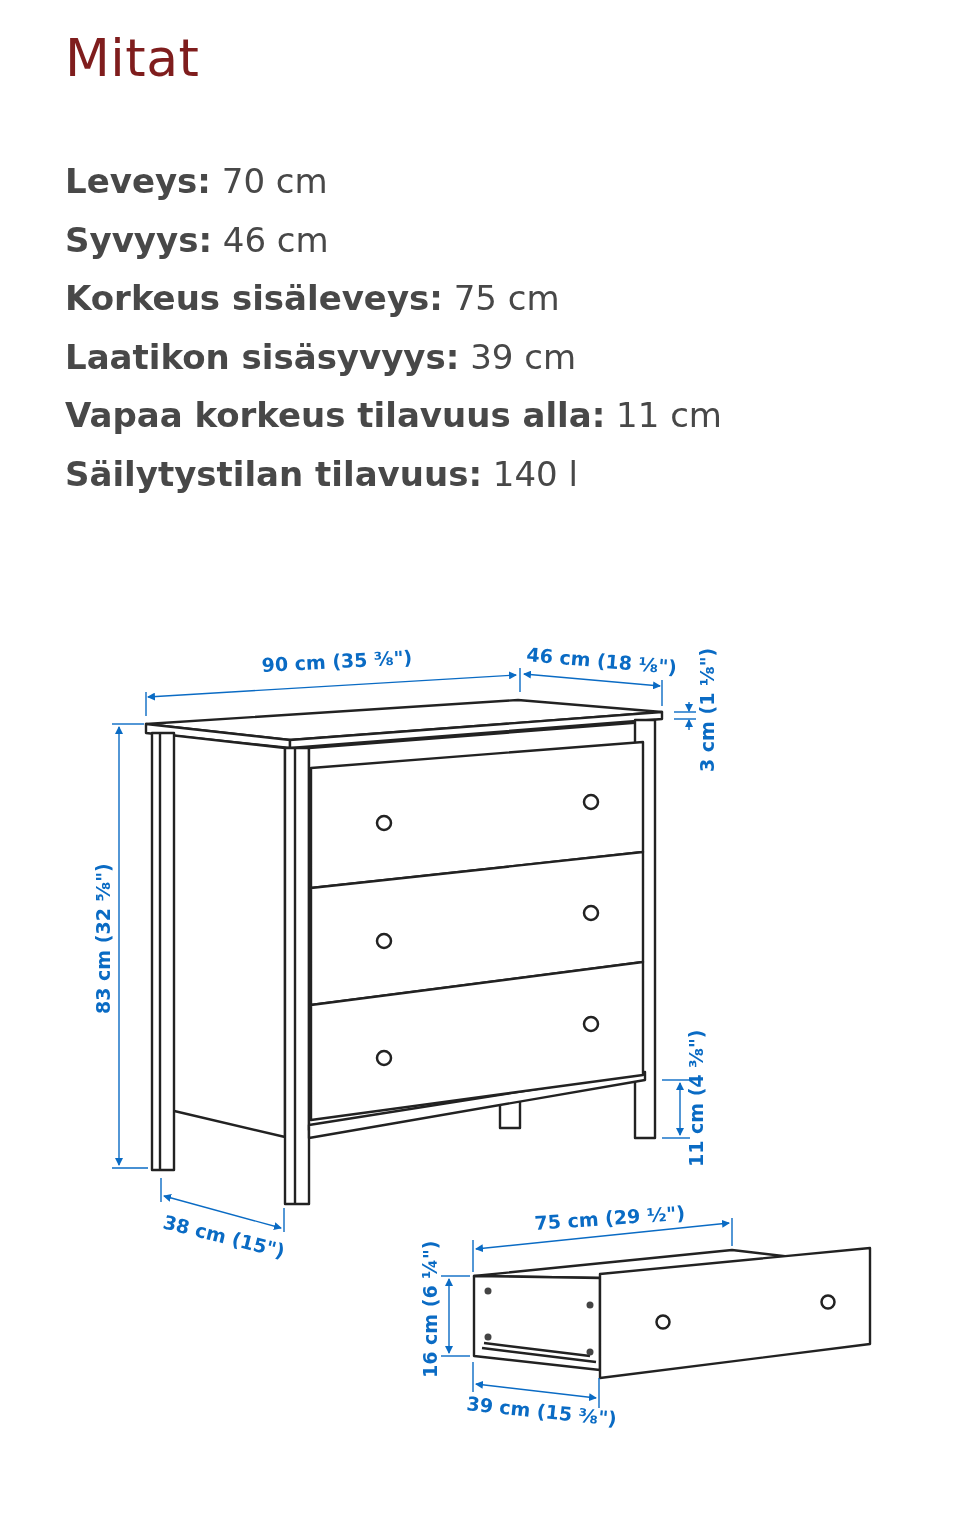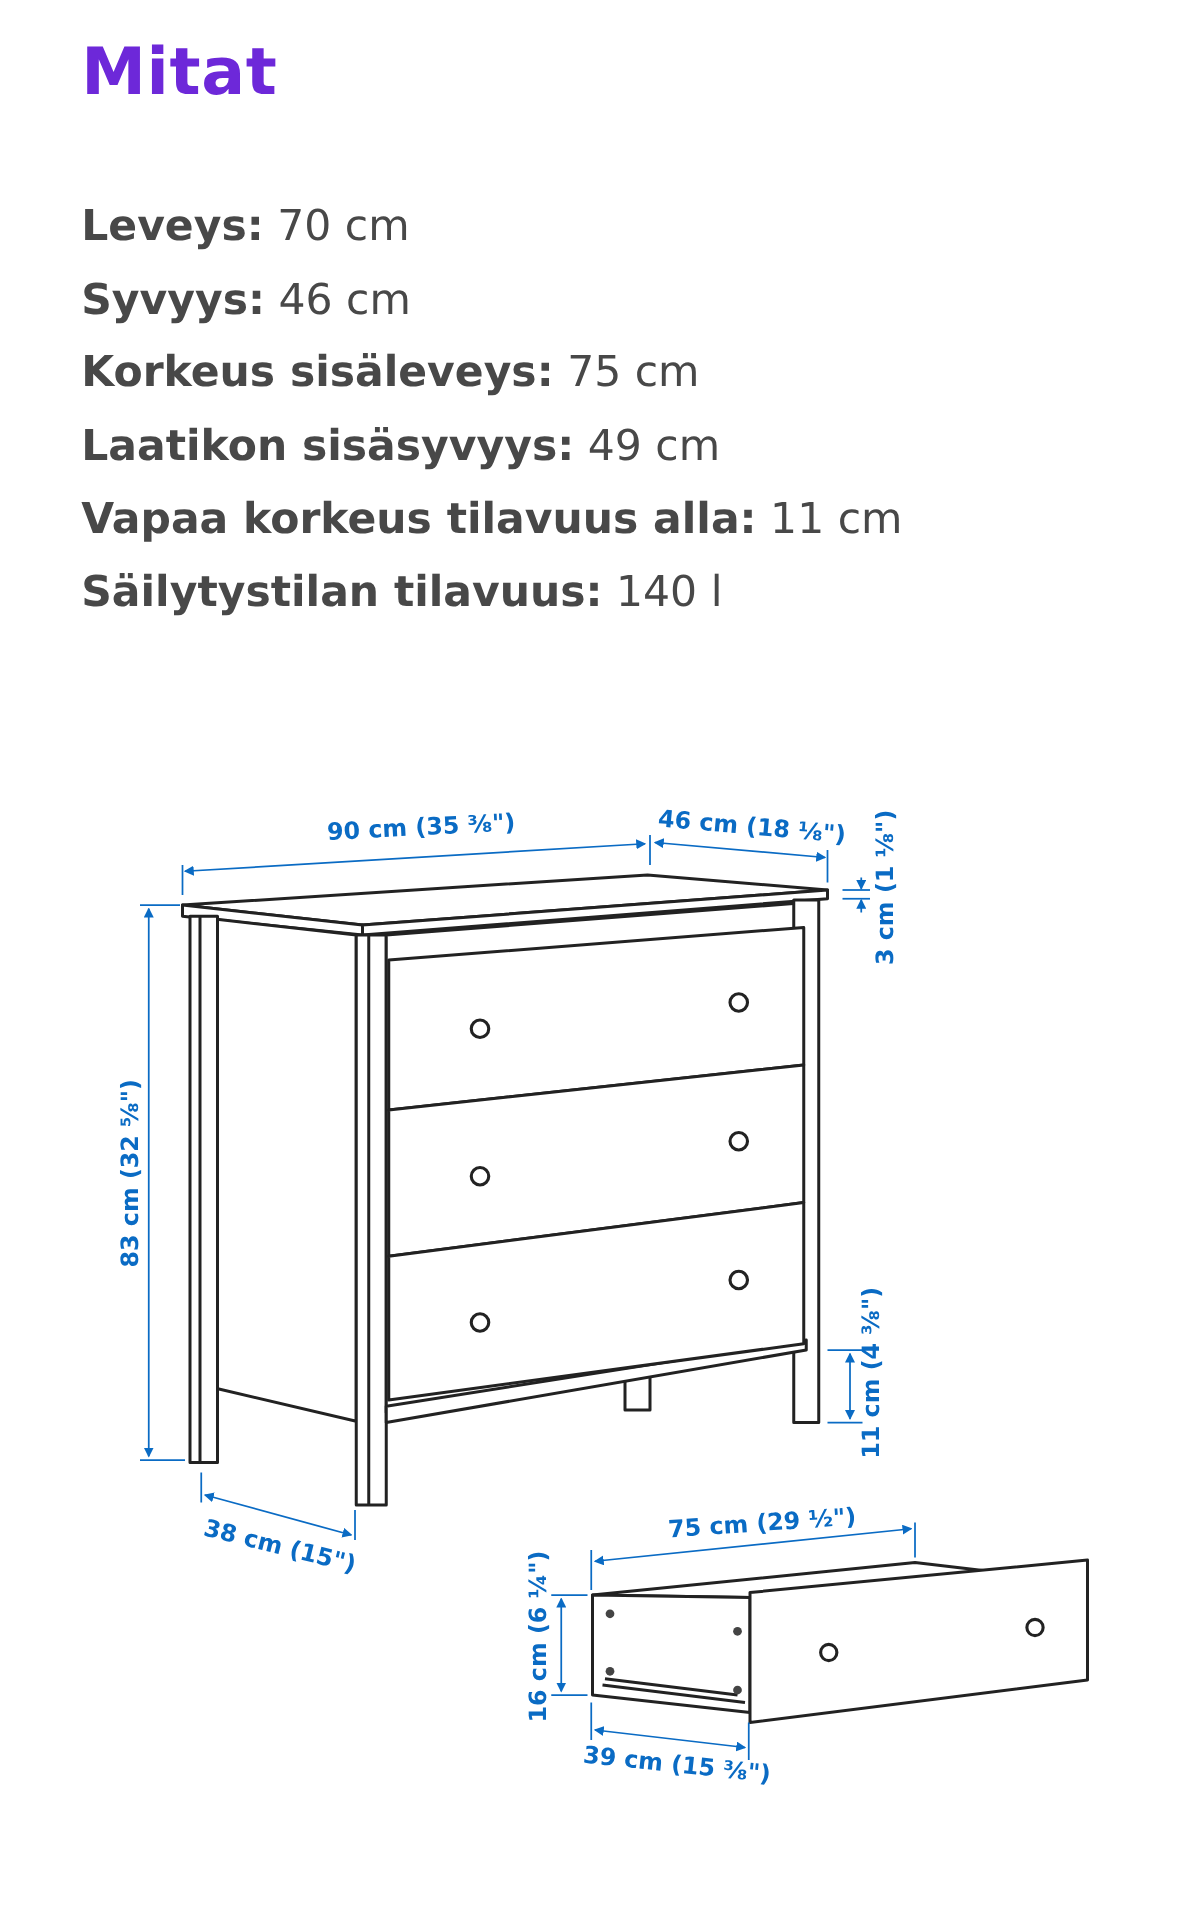"Mitat" .title { color: #6d28d9 -> #7f1d1d; font-weight: bold -> normal }
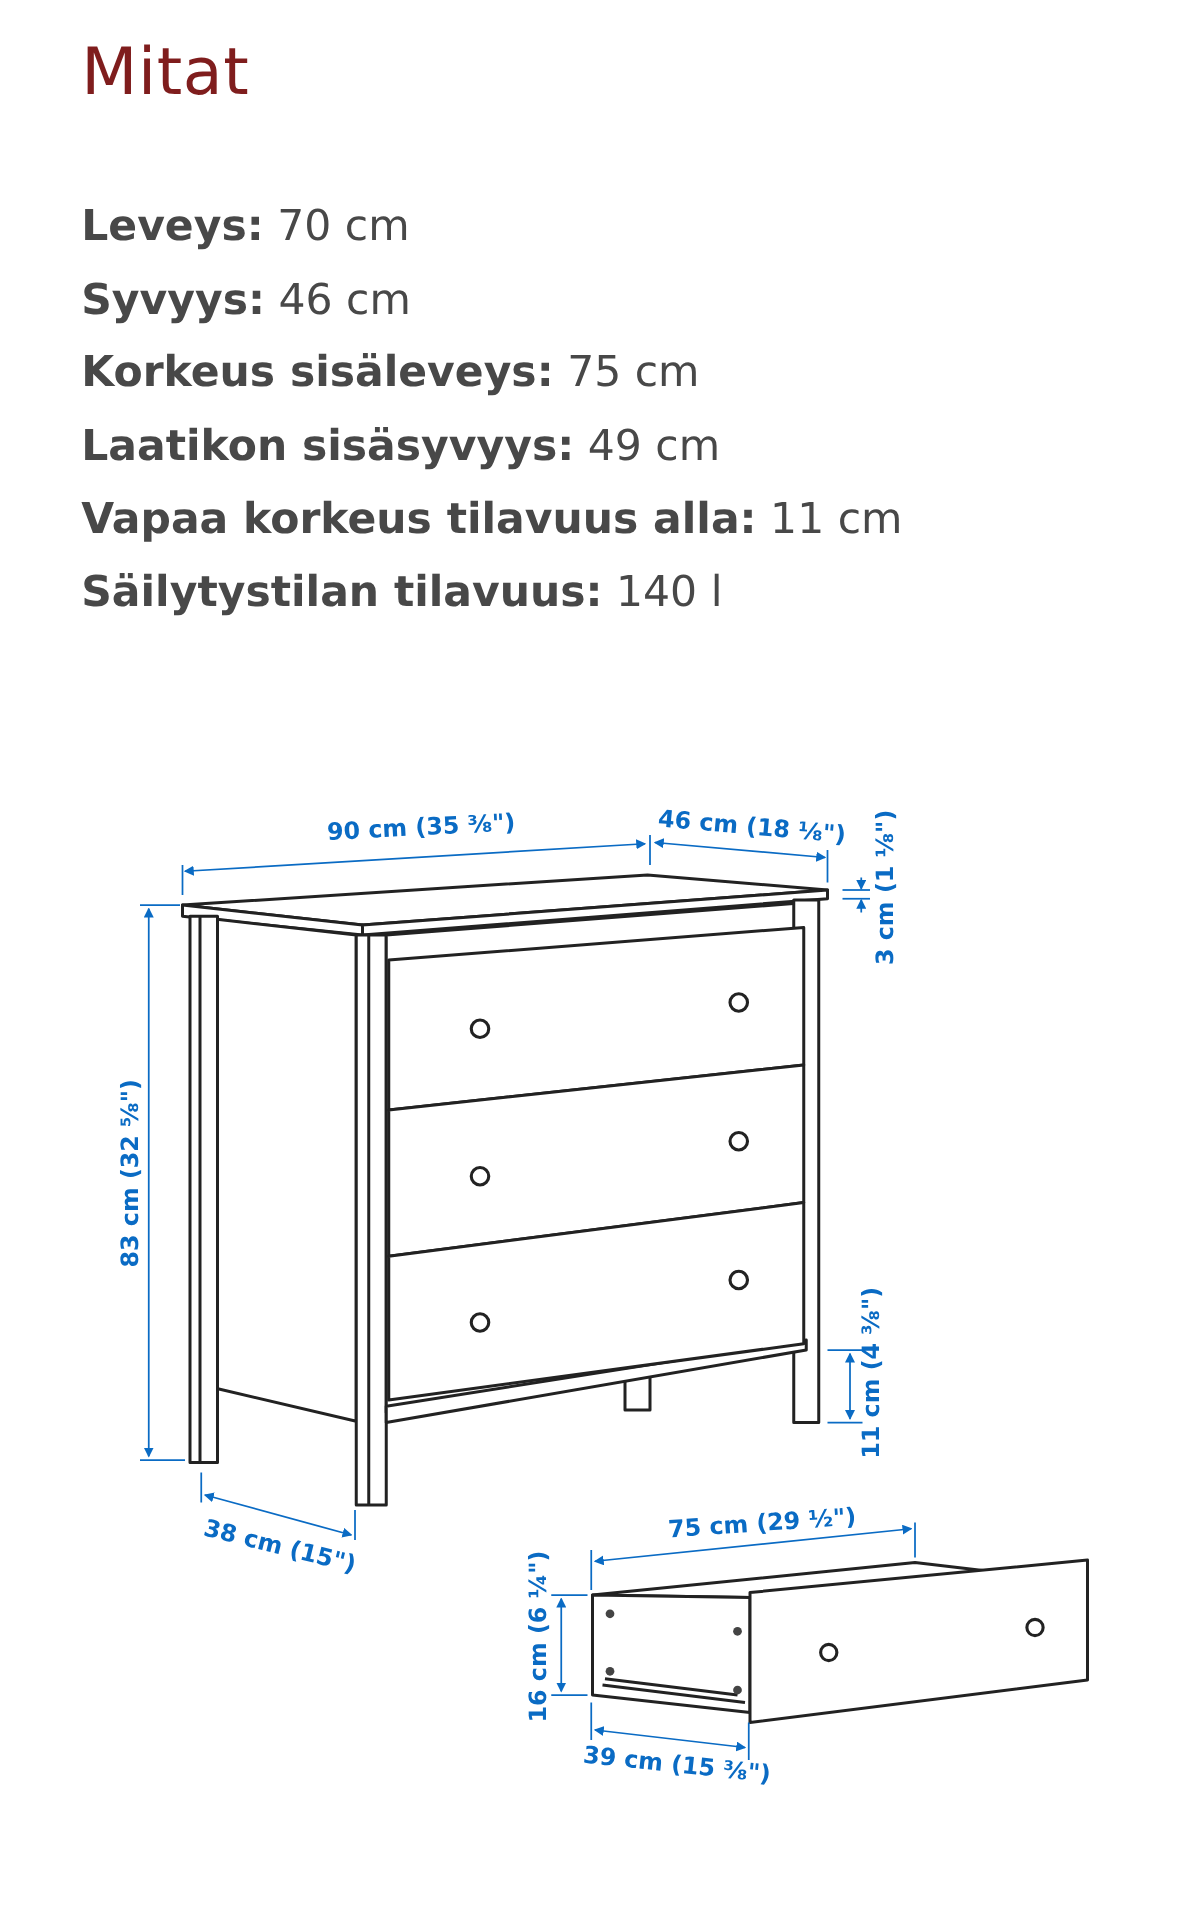"49 cm" span.spec-value { text: 49 -> 39 }
